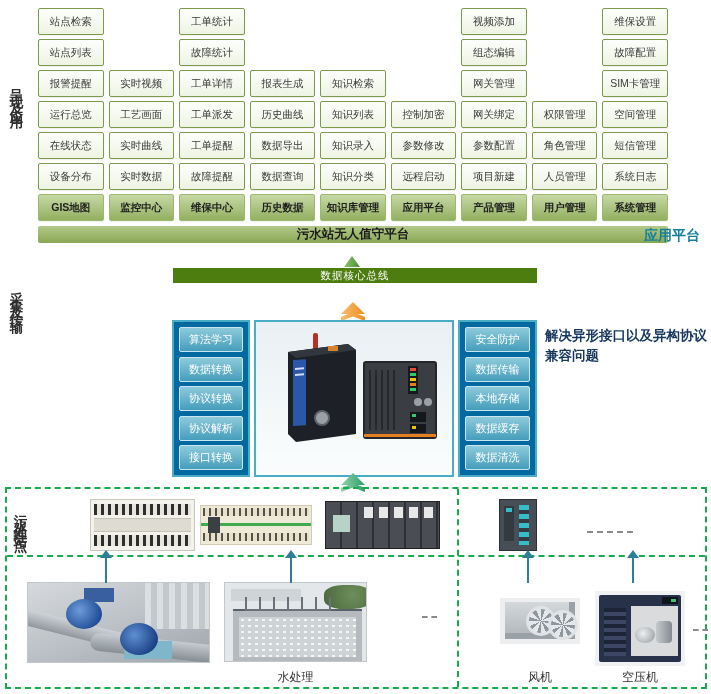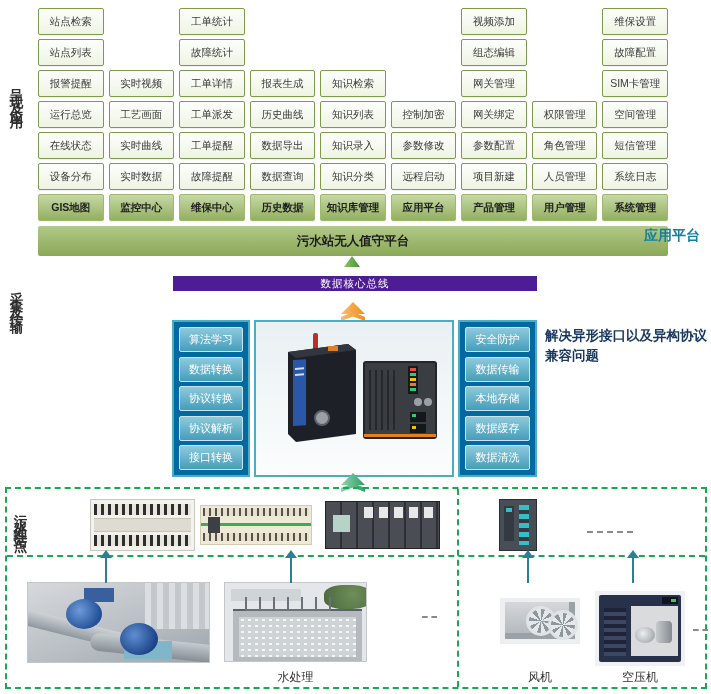"污水站无人值守平台" .platform { height: 30px -> 17px }
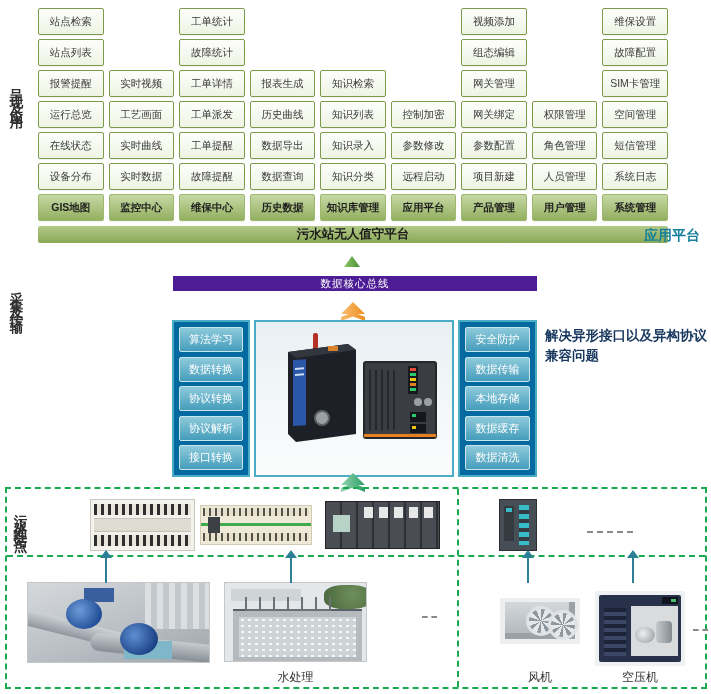"数据核心总线" .bus { background: #4c1d95 -> #4d7c0f; margin-top: 8px -> none }
